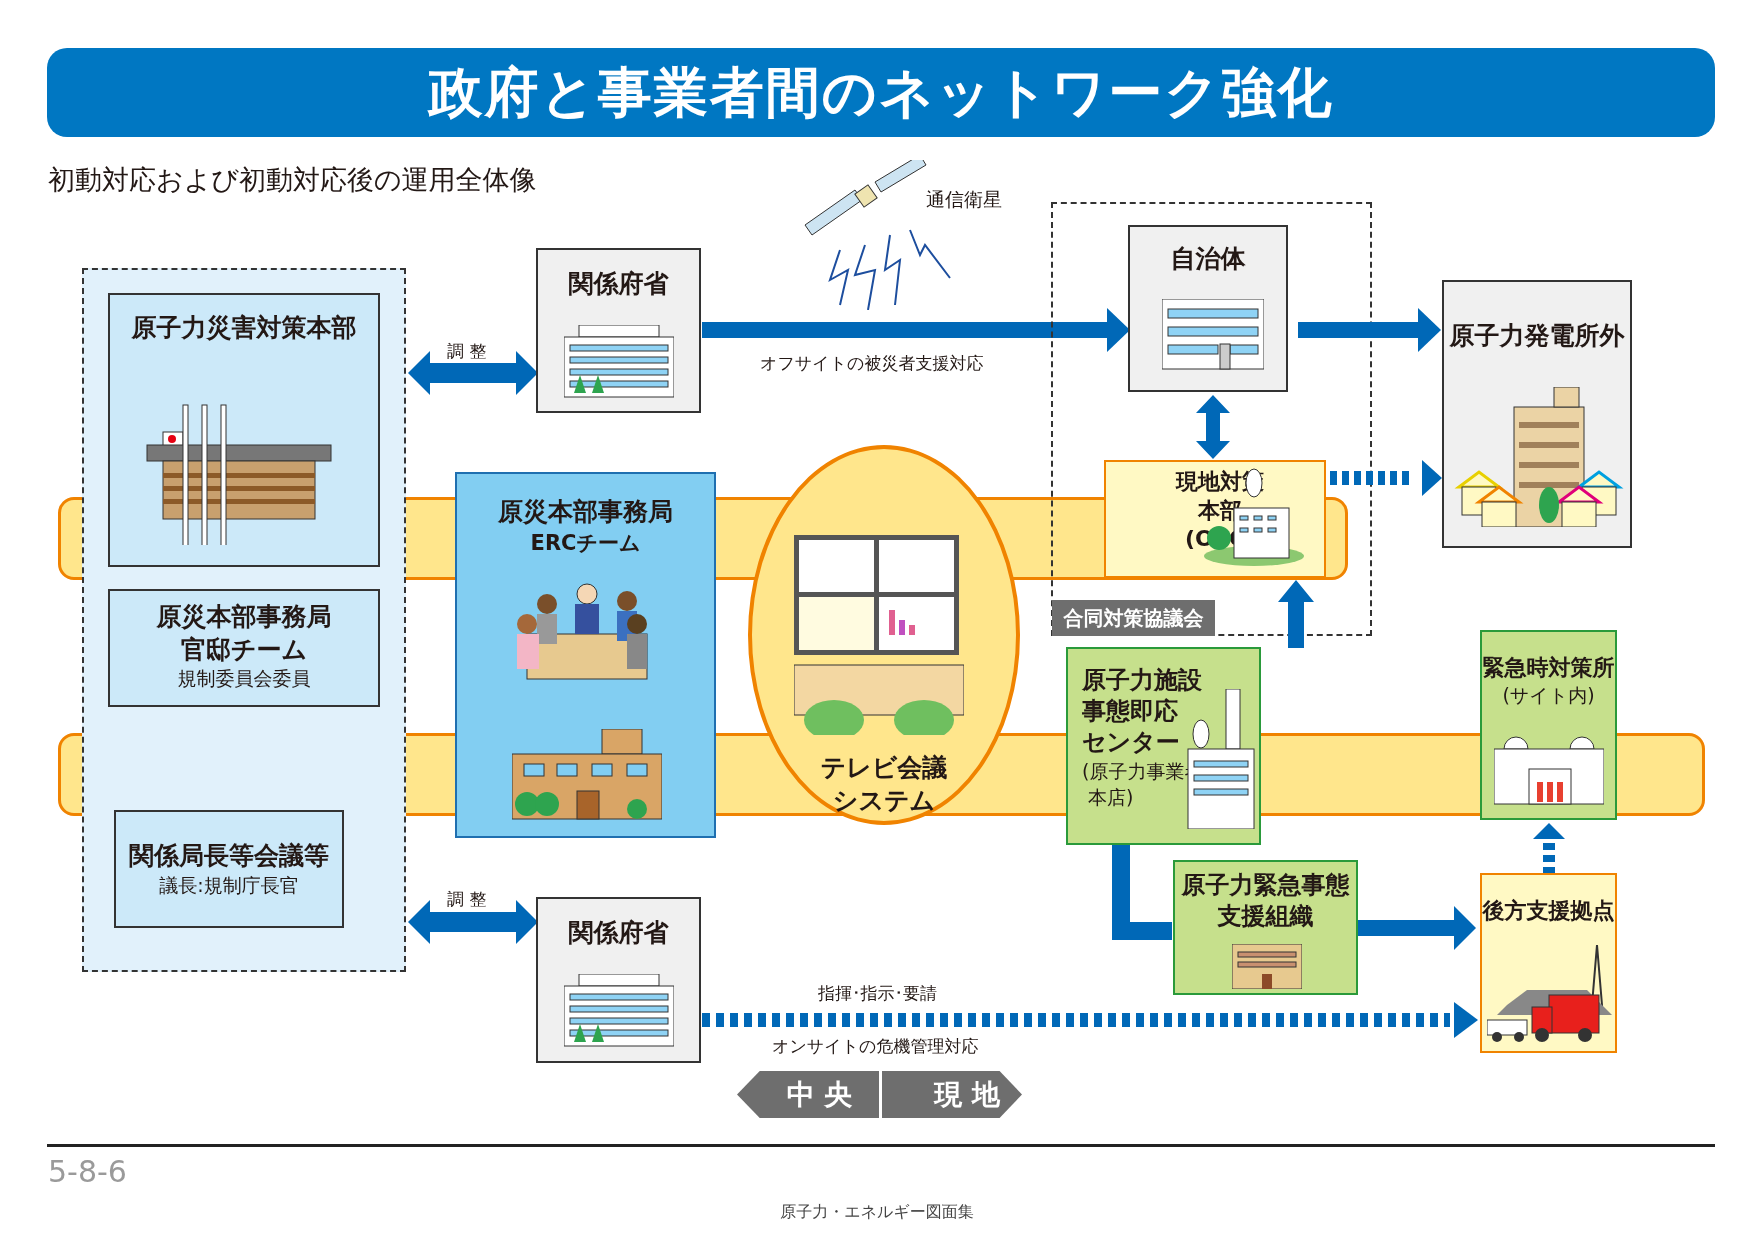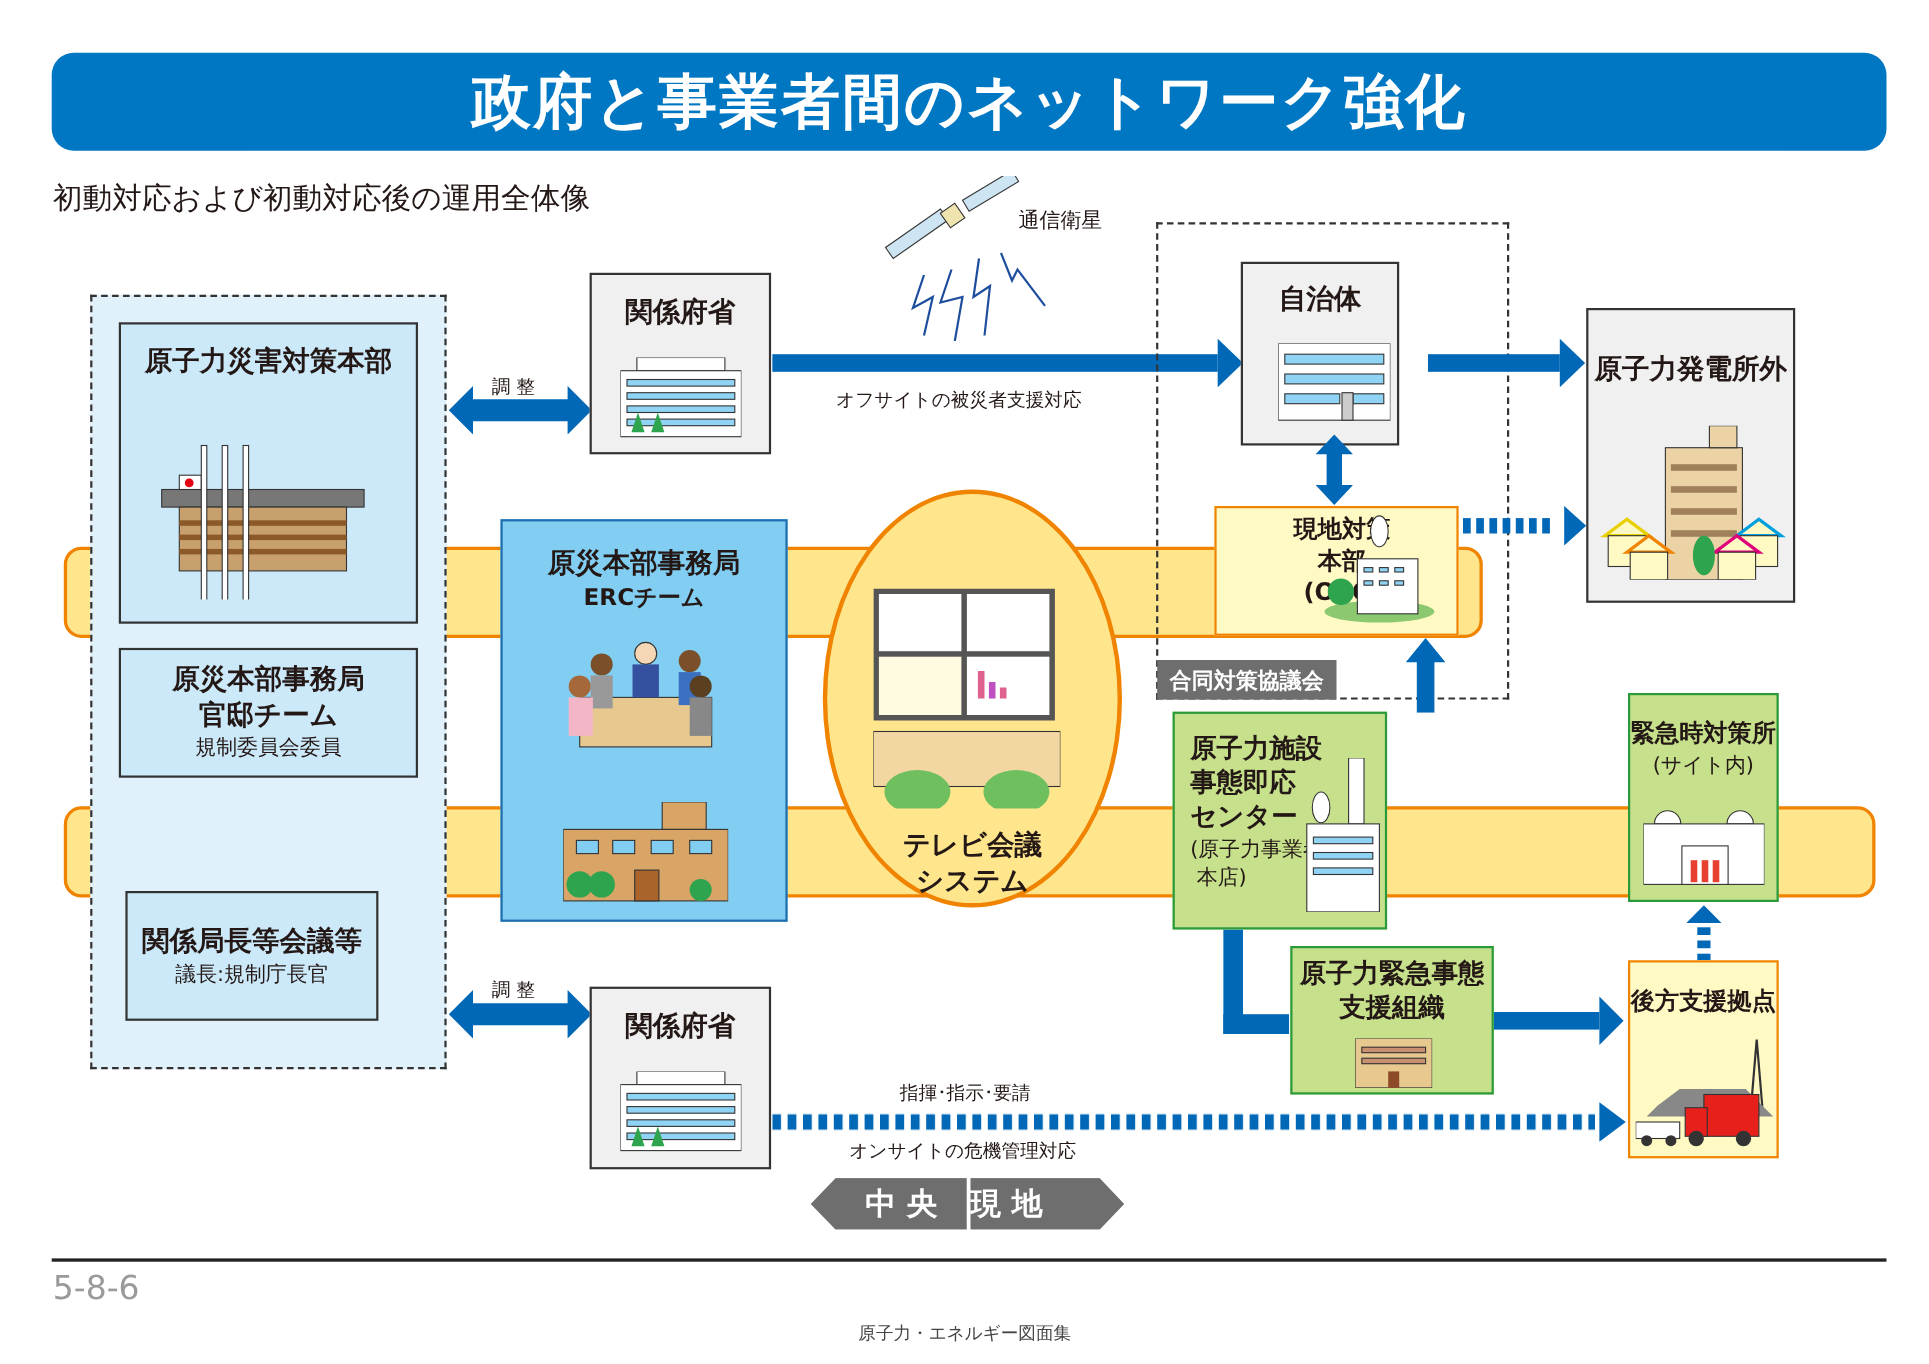"自治体" div.box { top: 238px -> 225px; width: 144px -> 160px }
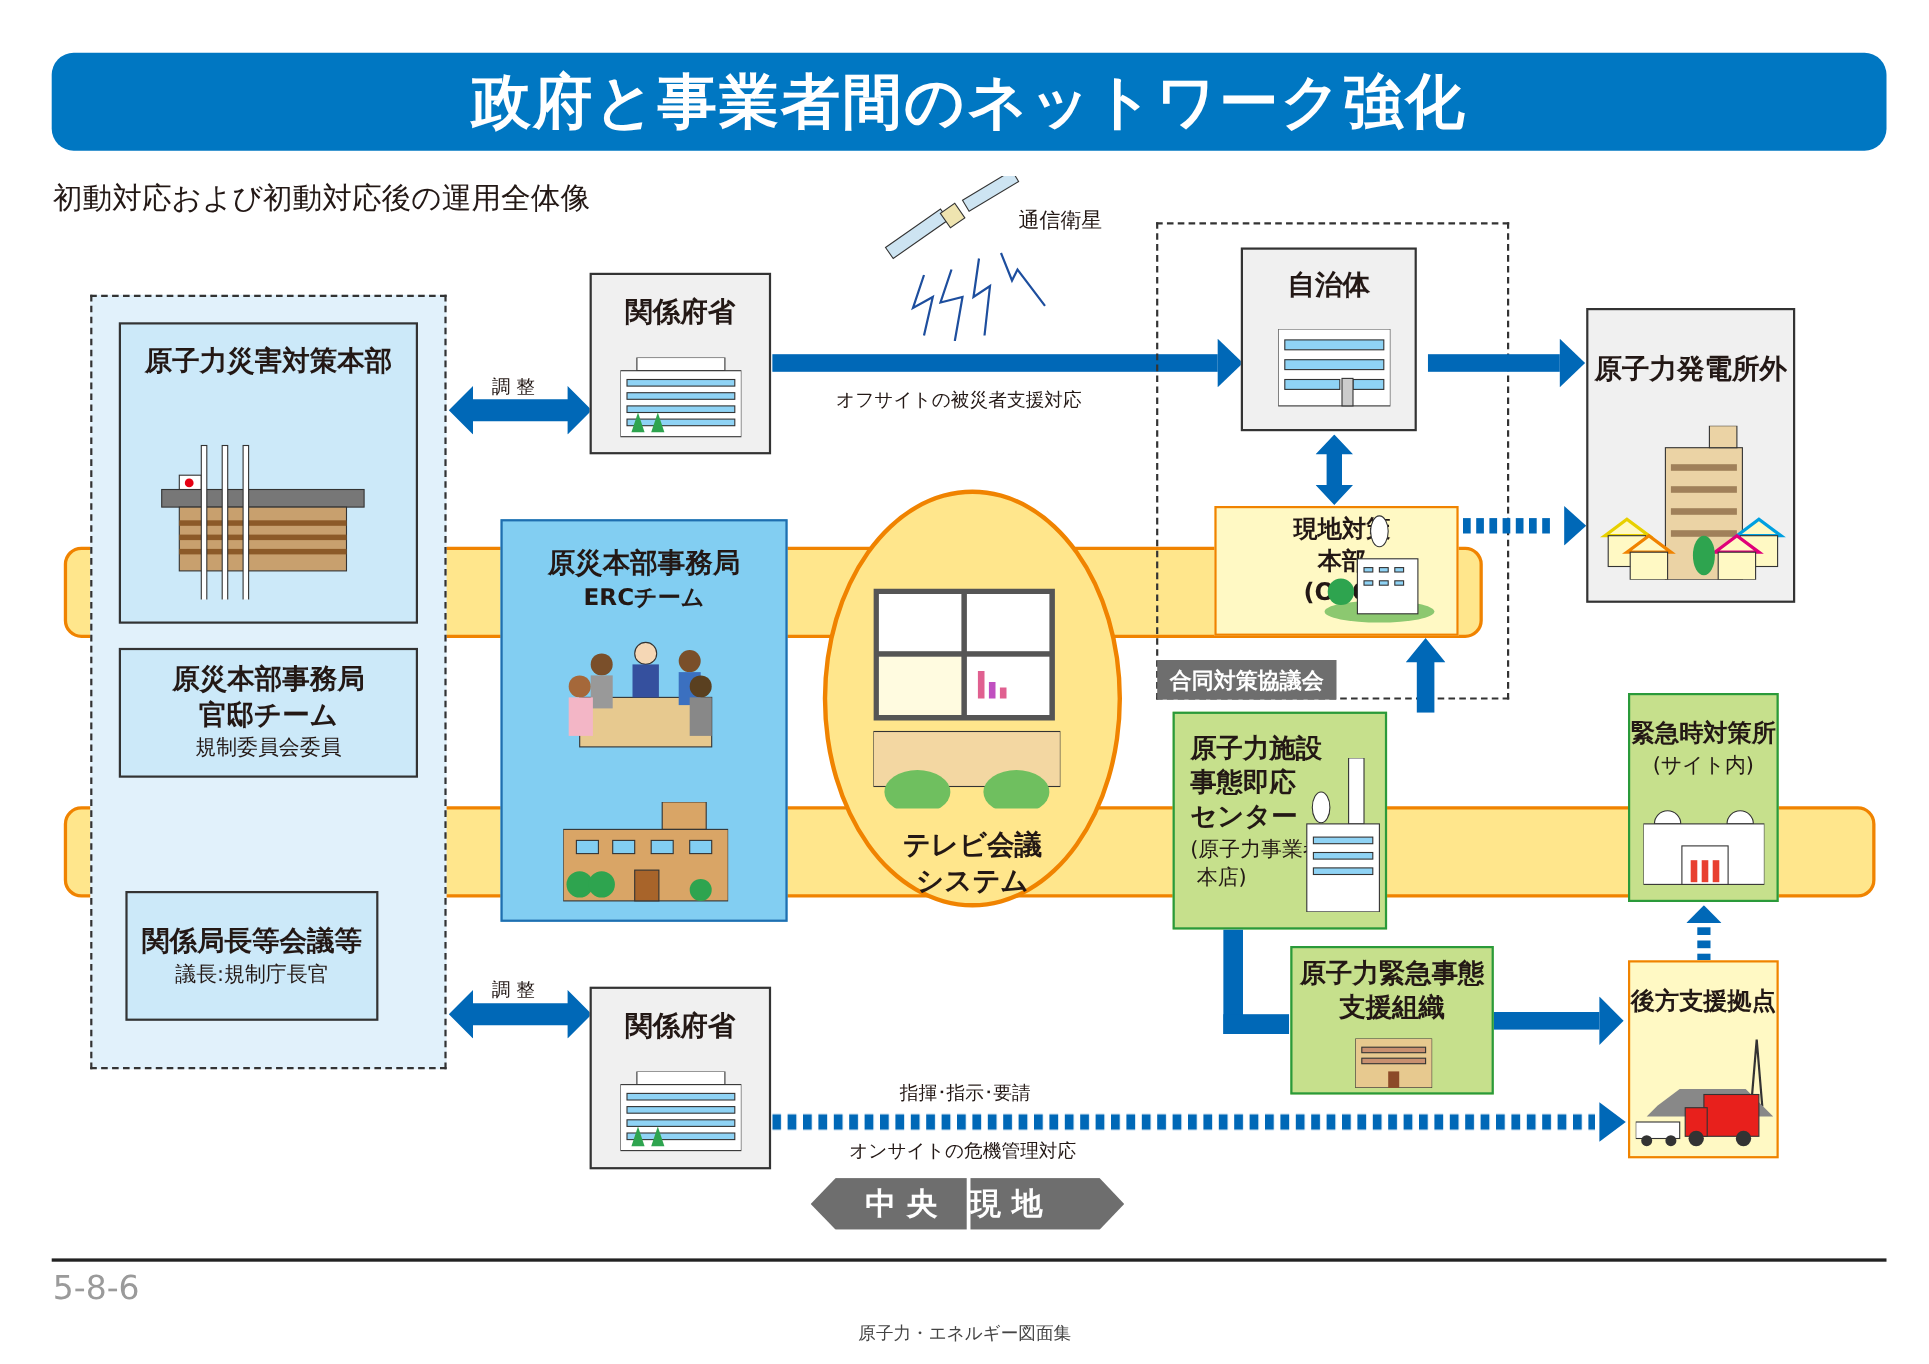"現 地" div.abs { text-align: left -> right }
